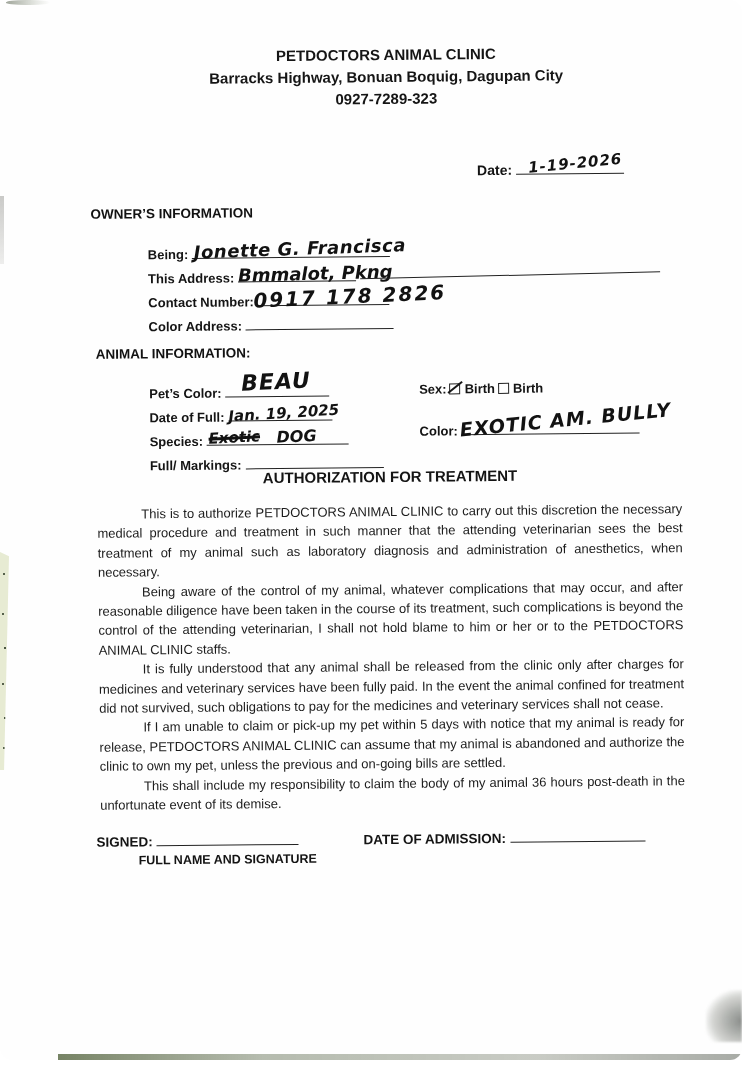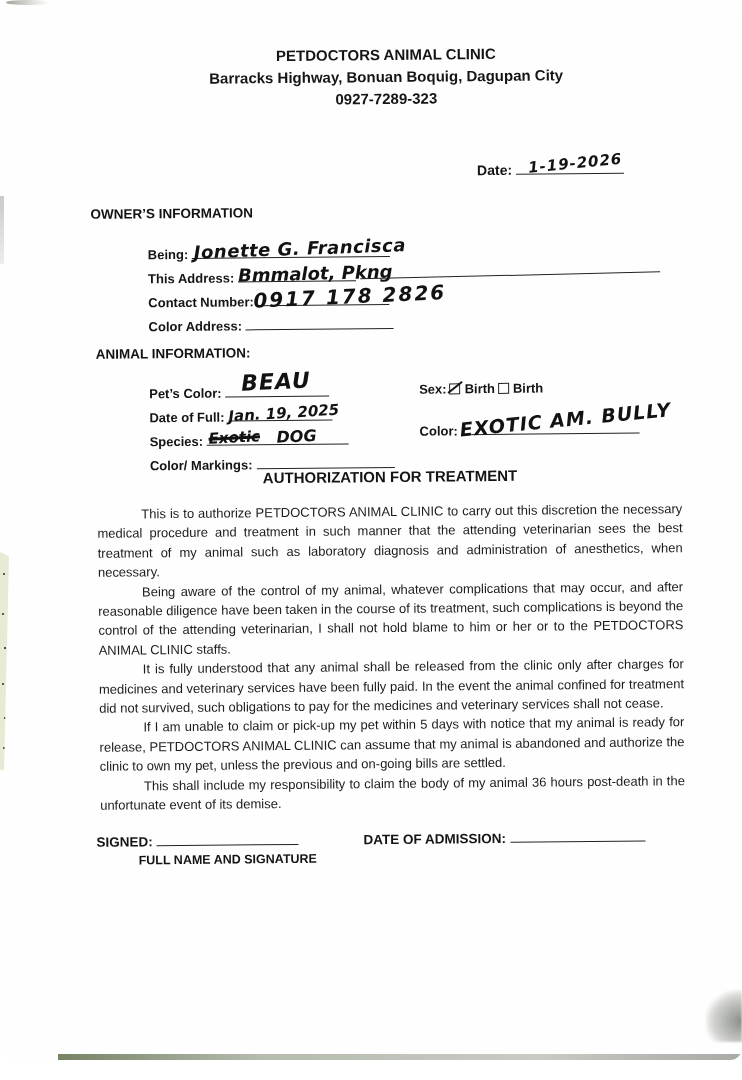"Color/ Markings:" span.lbl { text: Color/ -> Full/ }
